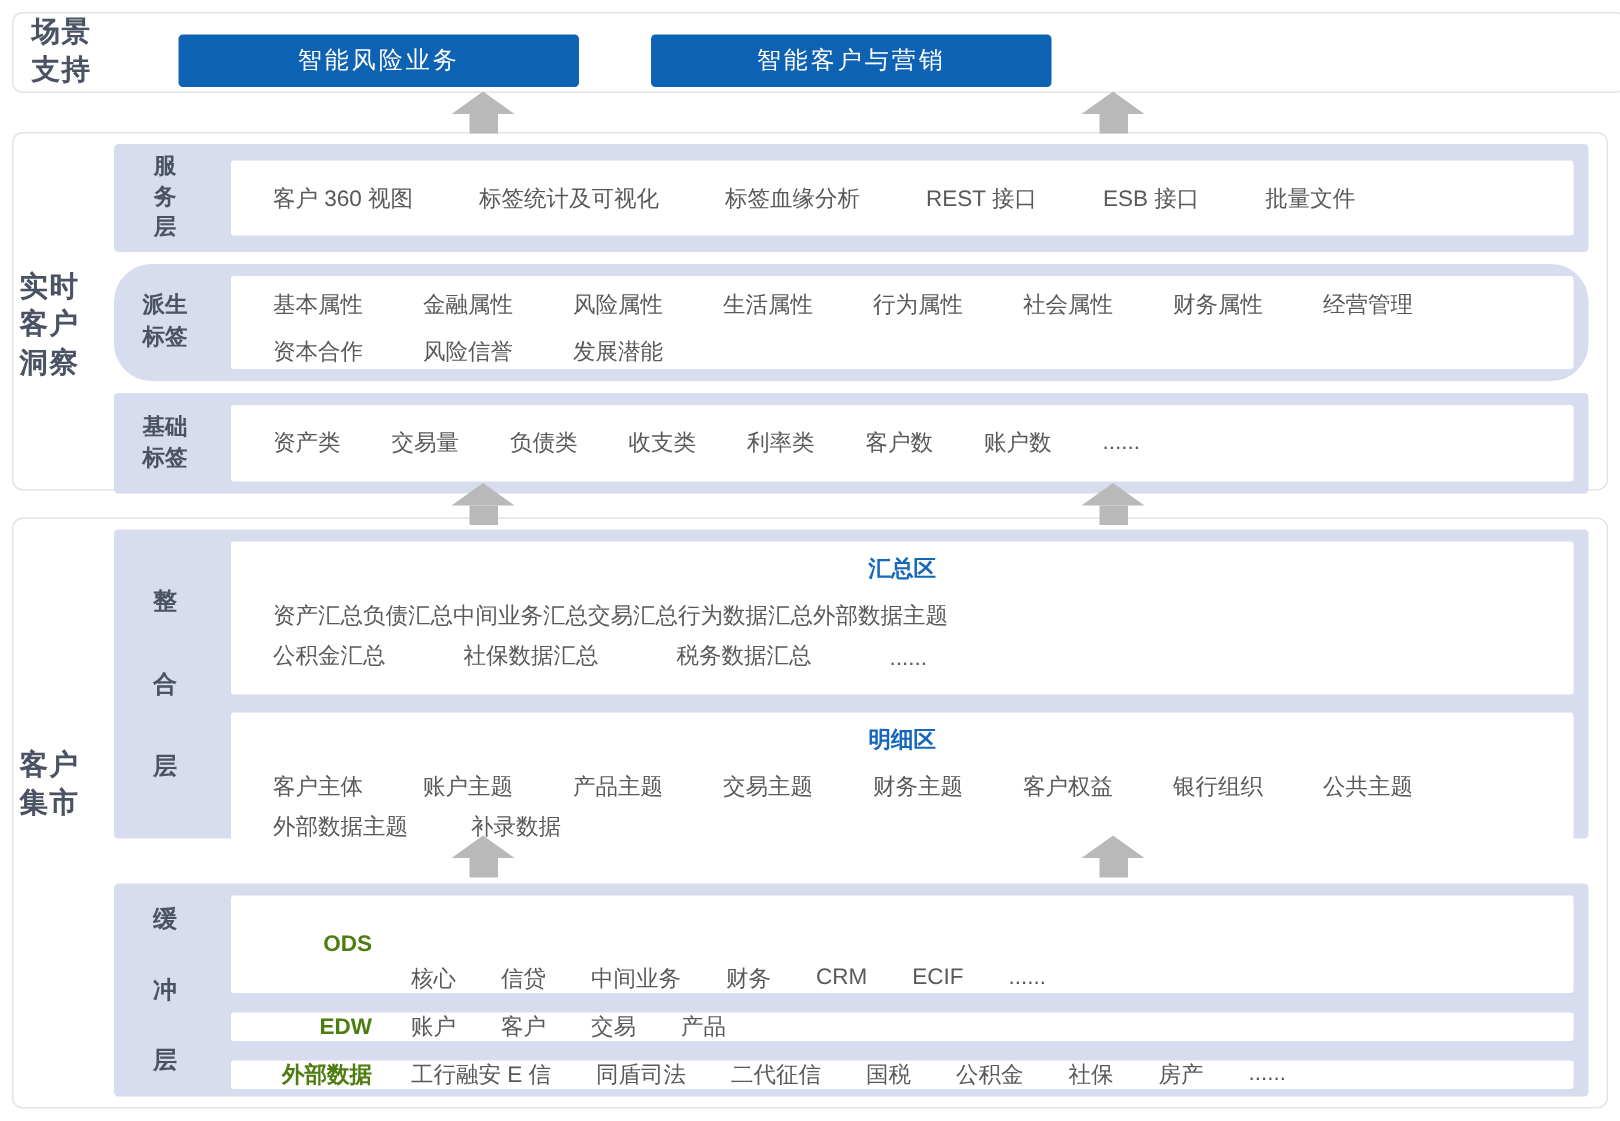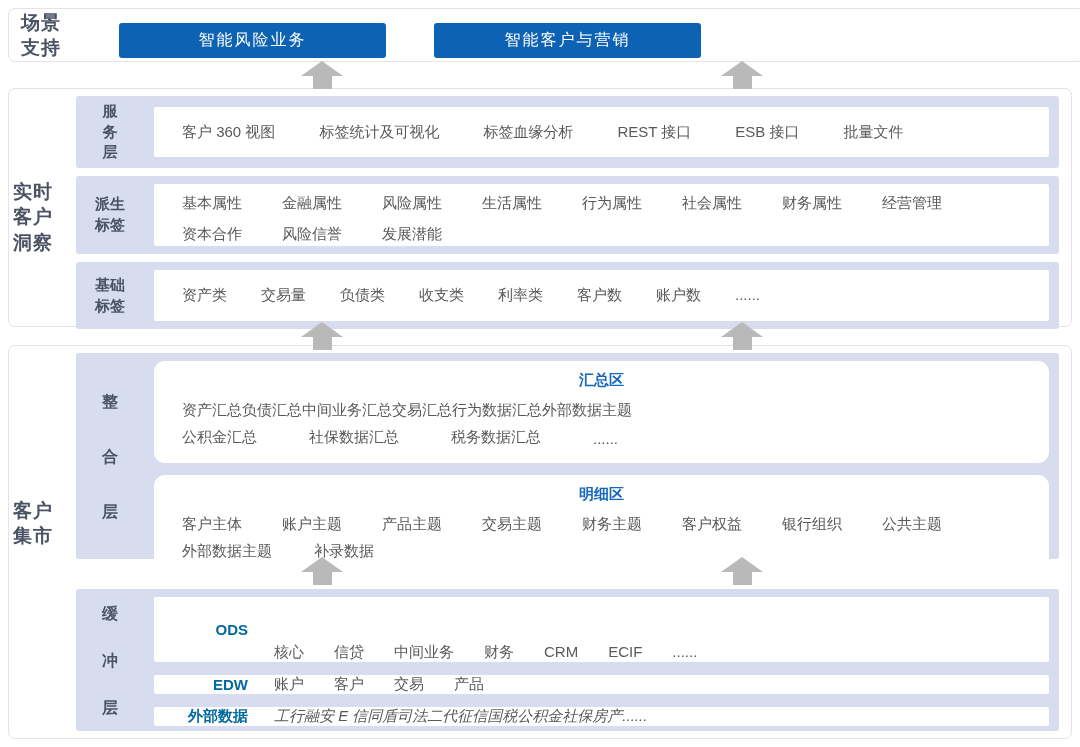"派生" .der-row { border-radius: none -> 25px }
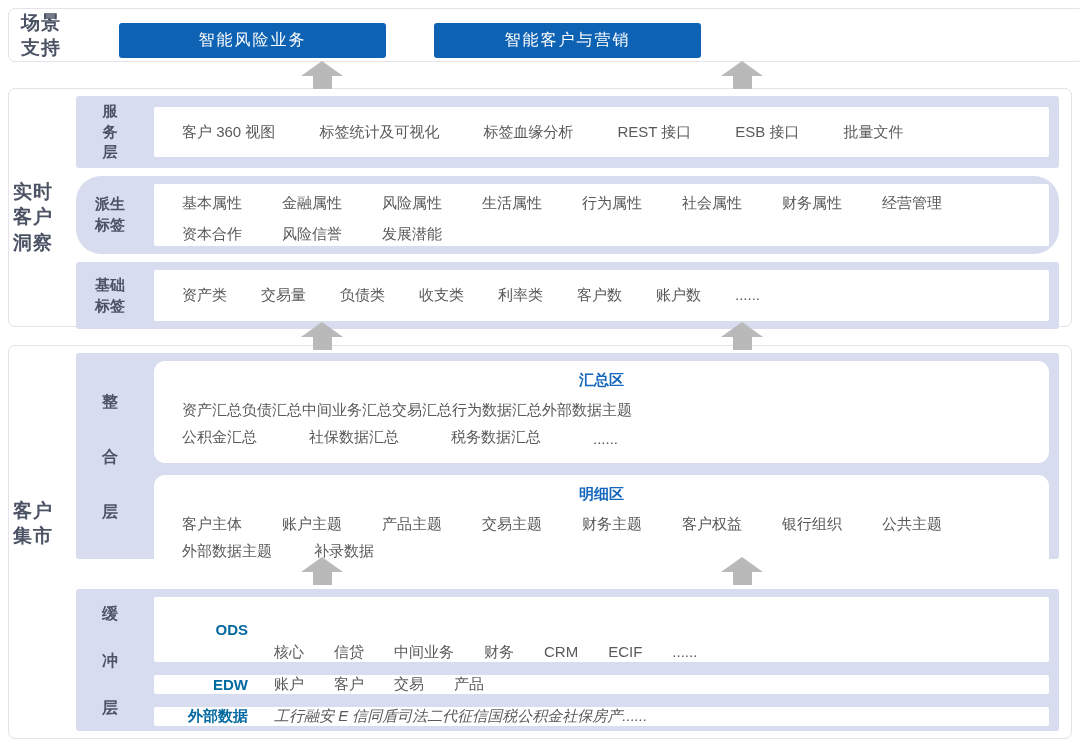"汇总区" .zone { border-radius: 11px -> none }
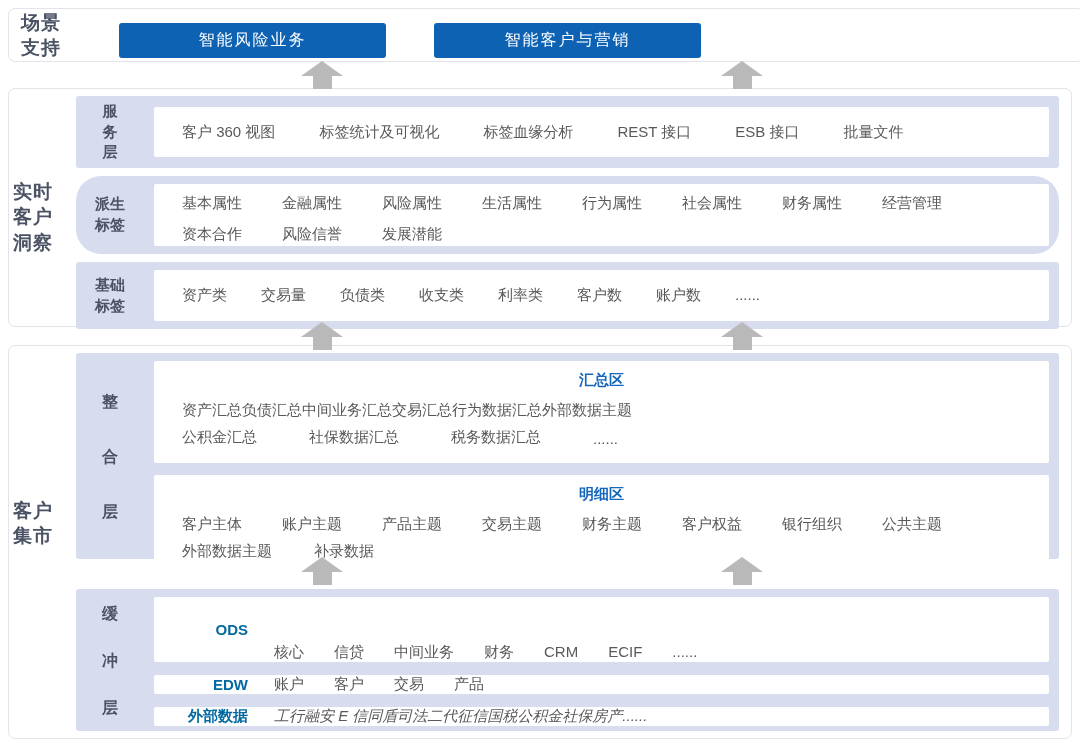"ODS" .leader { color: #0369a1 -> #4d7c0f }
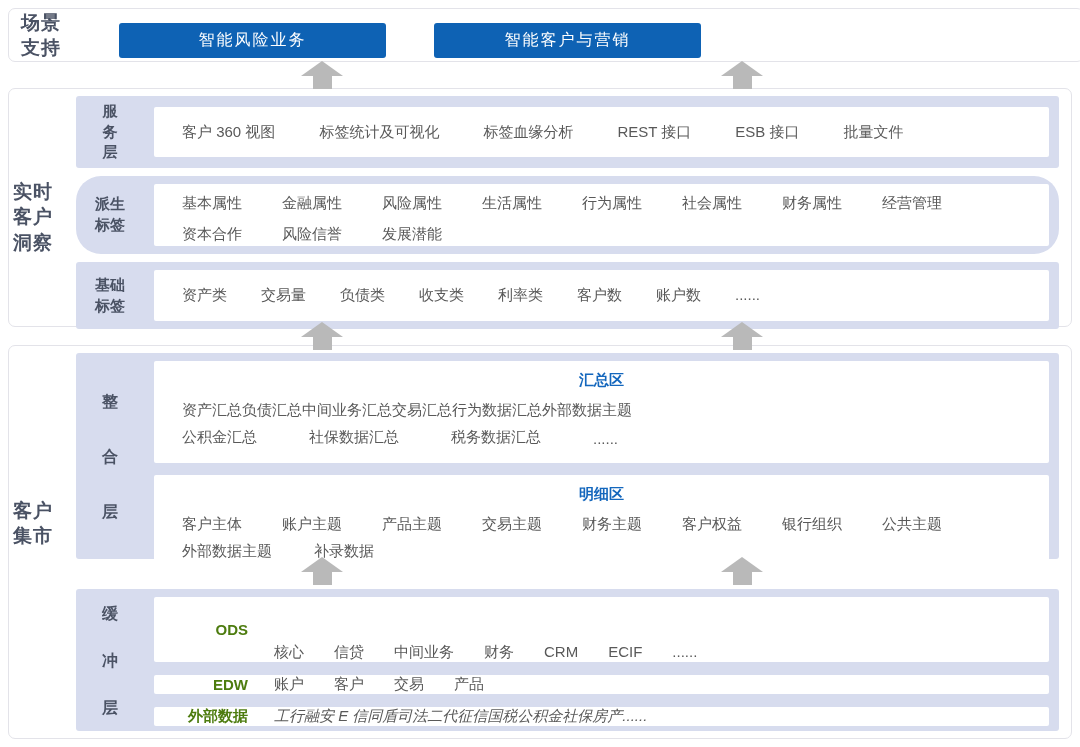"工行融安 E 信" div.items { font-style: italic -> none; gap: none -> 30px }
